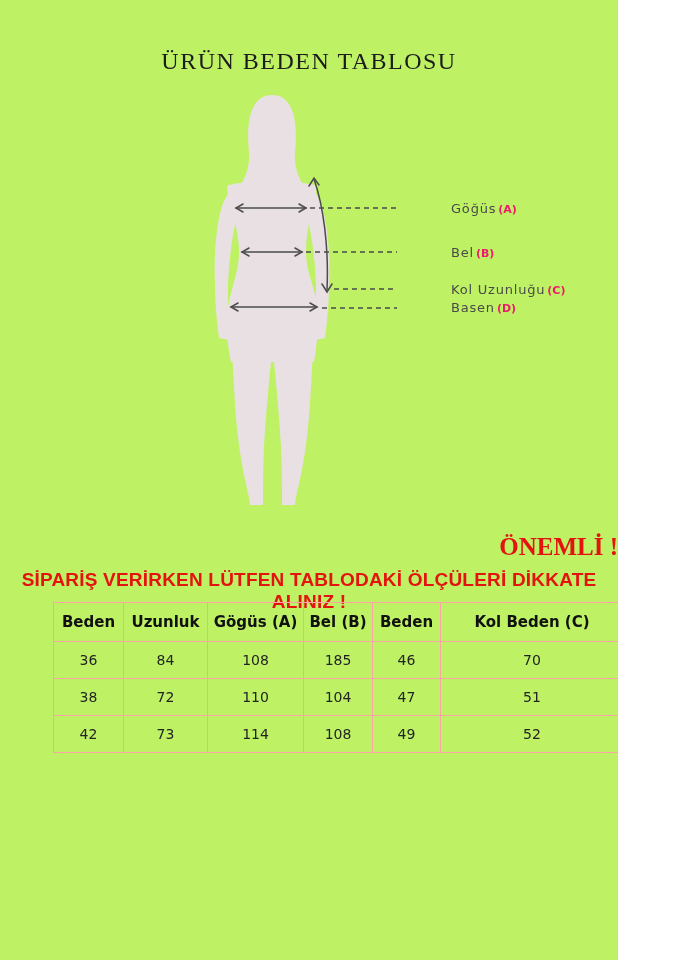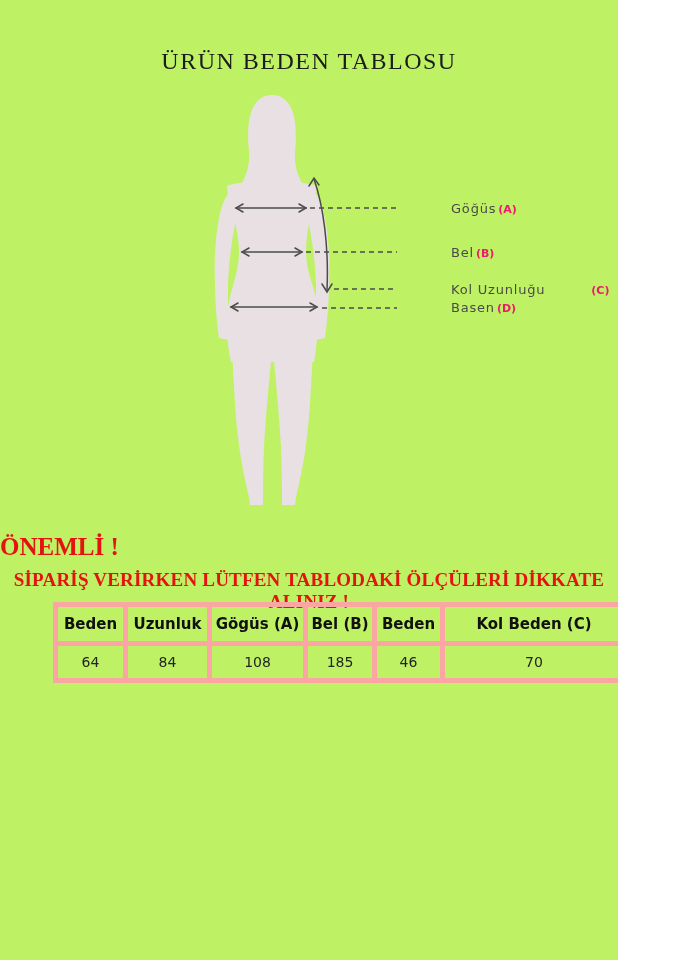"Kol Uzunluğu" .lbl-sleeve { gap: 44px -> none }
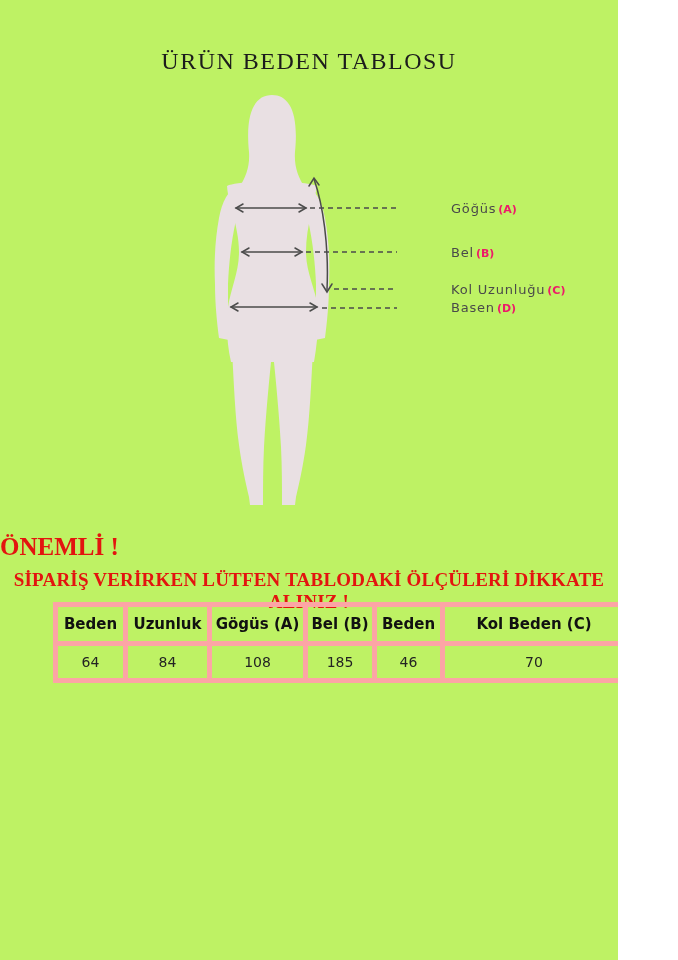"ÖNEMLİ !" .notice-heading { text-align: left -> right }
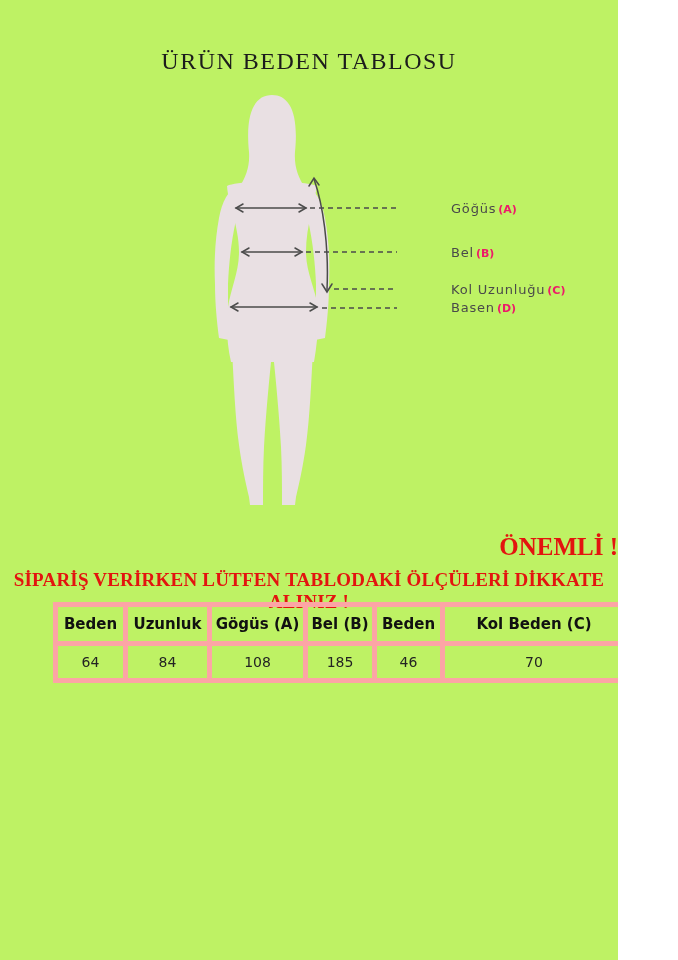"SİPARİŞ VERİRKEN LÜTFEN TABLODAKİ" .notice-warning { font-family: Liberation Serif, serif -> Liberation Sans, sans-serif }
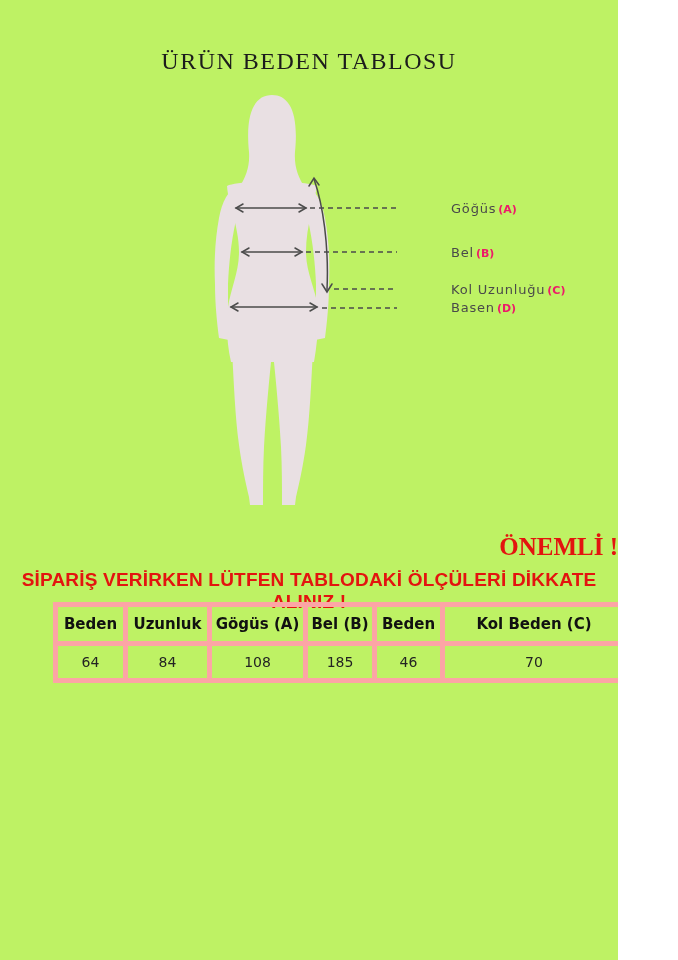"Beden" table.size-table th, table.size-table td { border: 5px solid #fca5a5 -> 1px solid #fca5a5 }
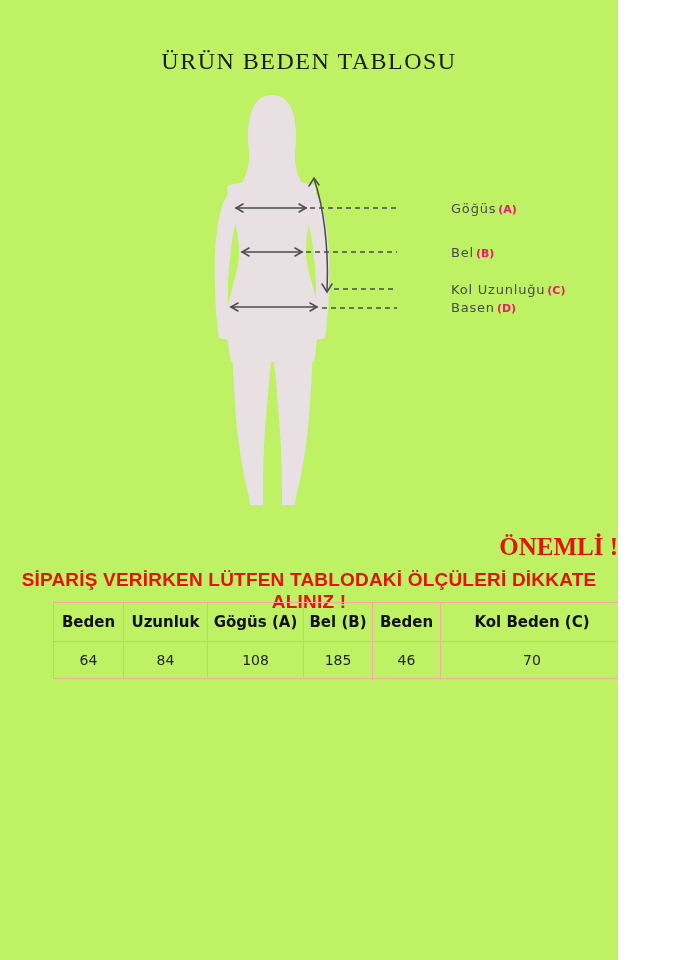"64" td { text: 64 -> 36 }
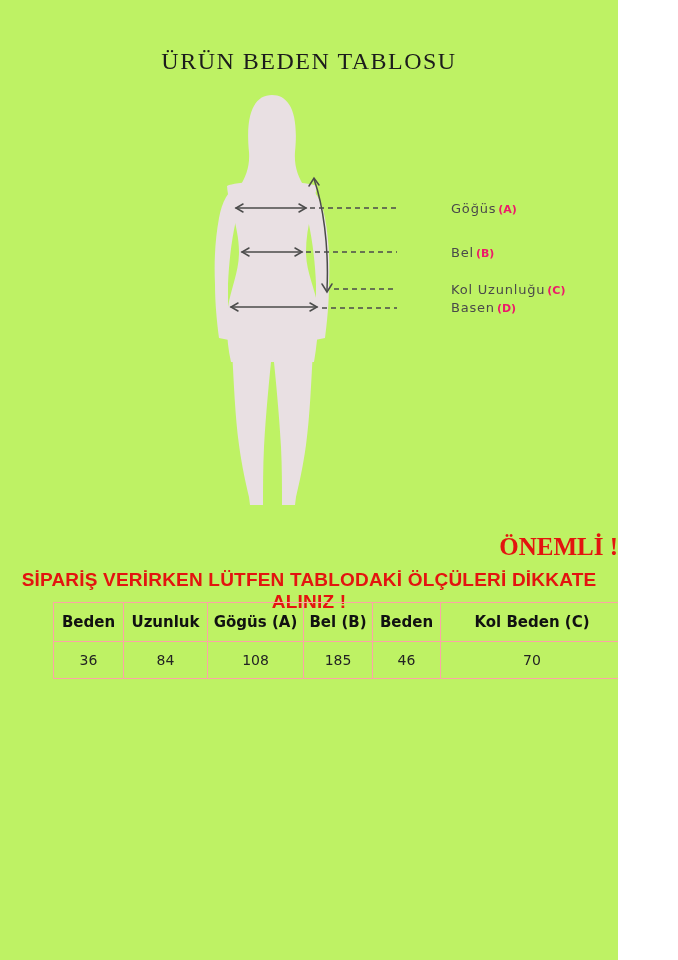"38" tr { html: none -> <tr> <td>38</td> <td>72</td> <td>110</td> <td>104</td> <td>47</td> <td>51</td> </tr> }
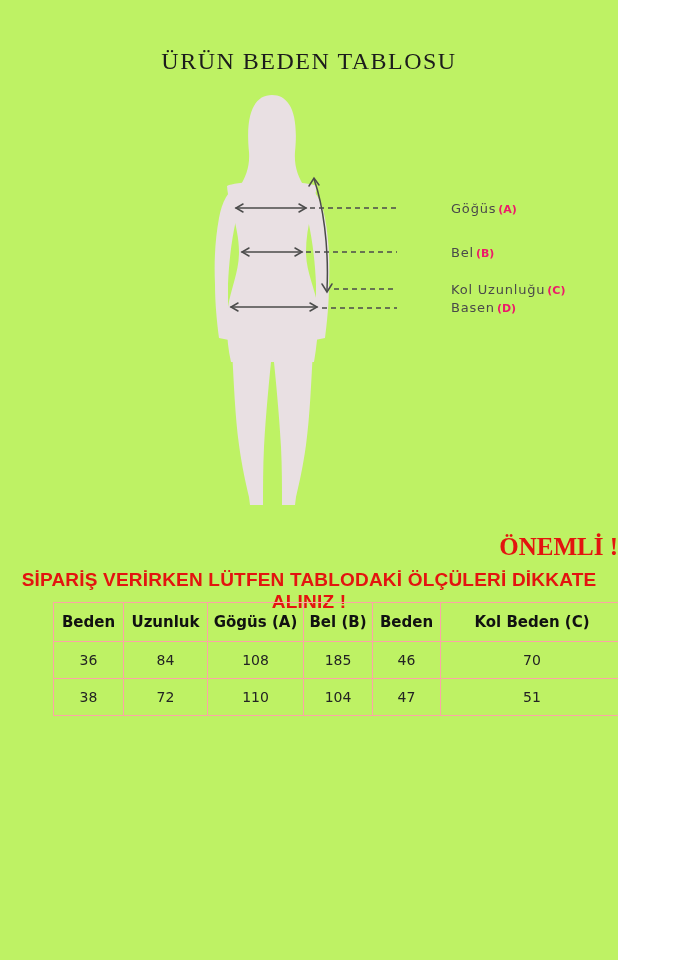"42" tr { html: none -> <tr> <td>42</td> <td>73</td> <td>114</td> <td>108</td> <td>49</td> <td>52</td> </tr> }
